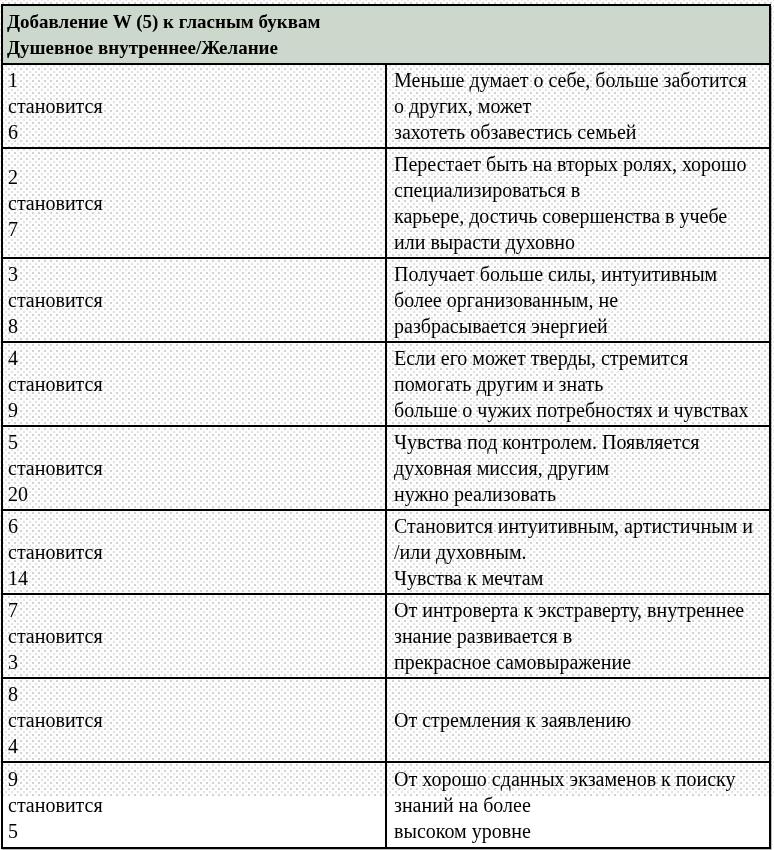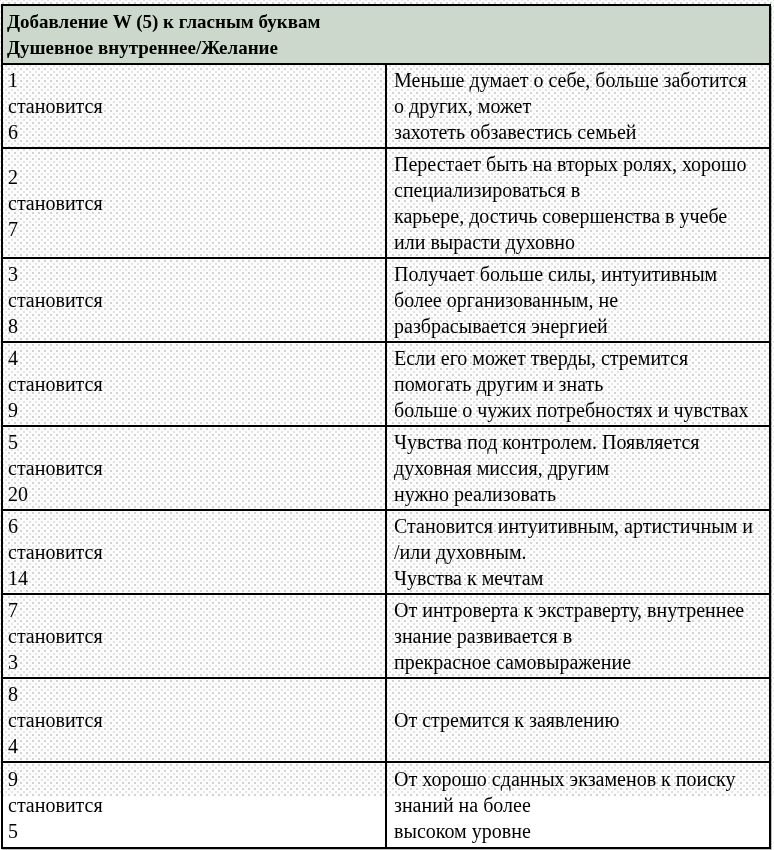"От стремится к заявлению" td.c2 { text: стремится -> стремления }
